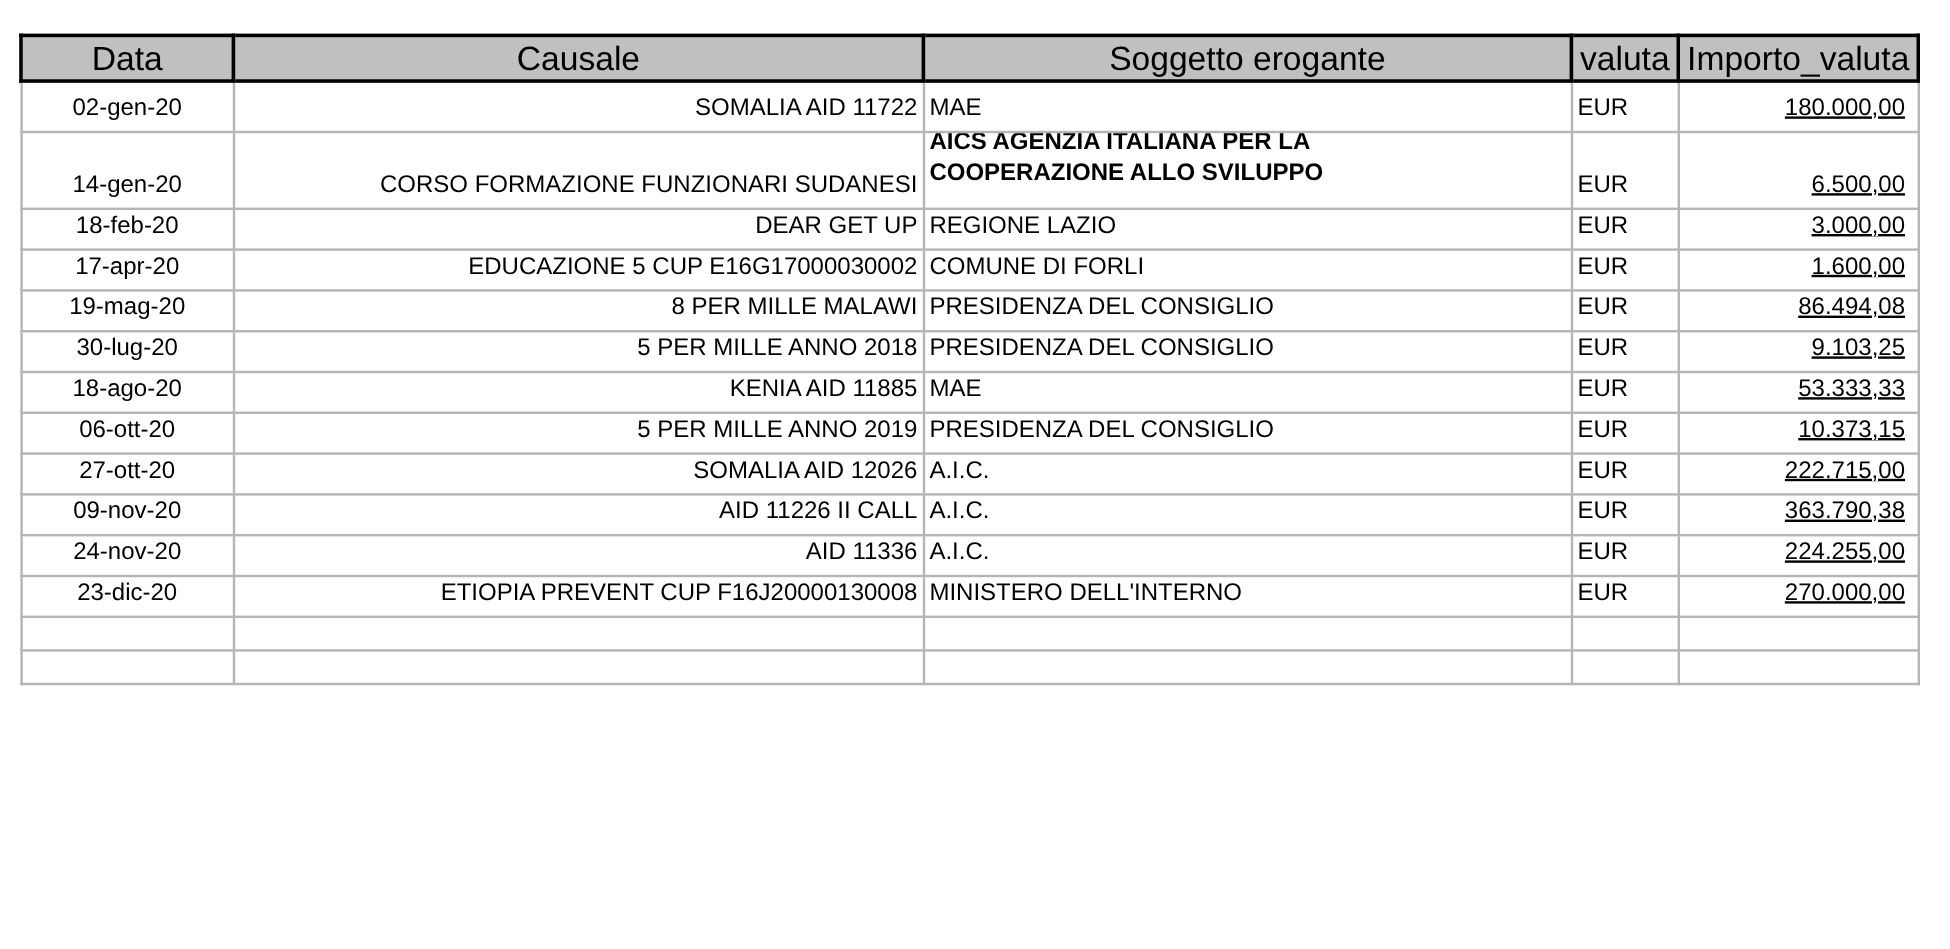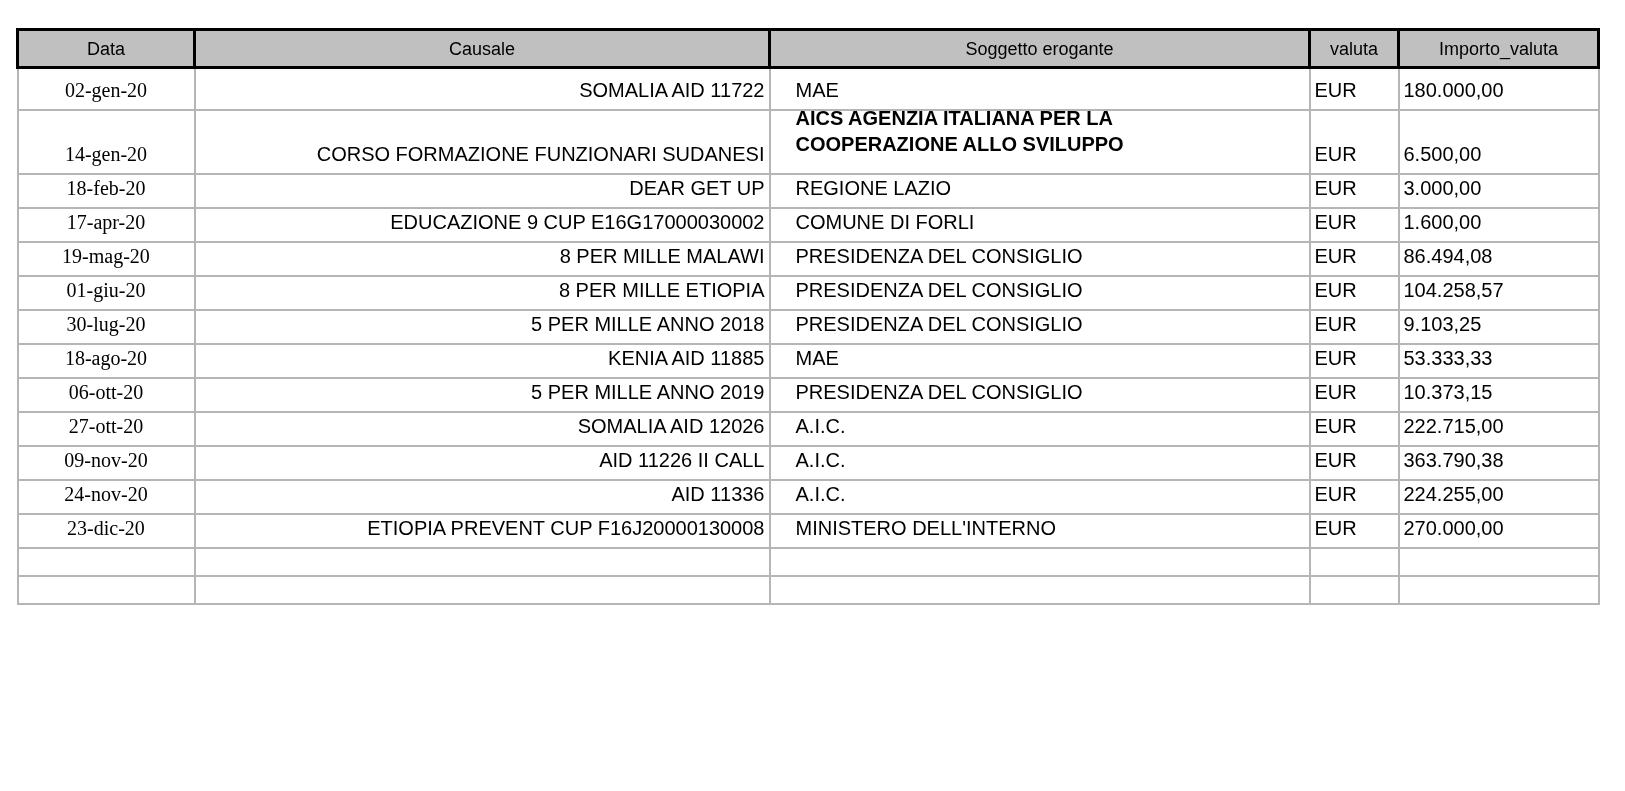"Data" th { font-size: 18px -> 28px }
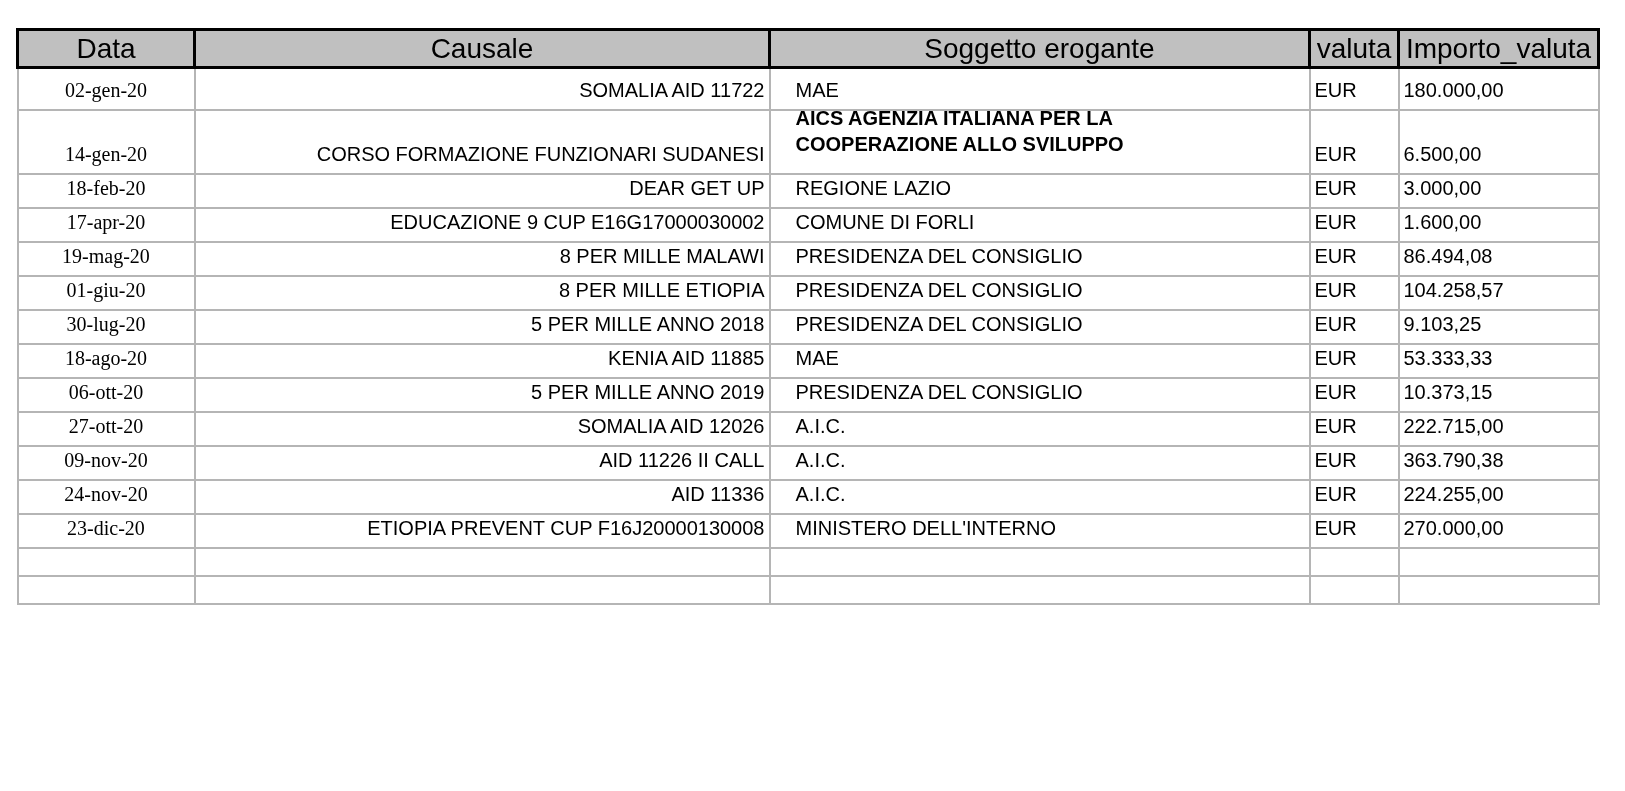"02-gen-20" td.col-data { font-family: Liberation Serif, serif -> none }
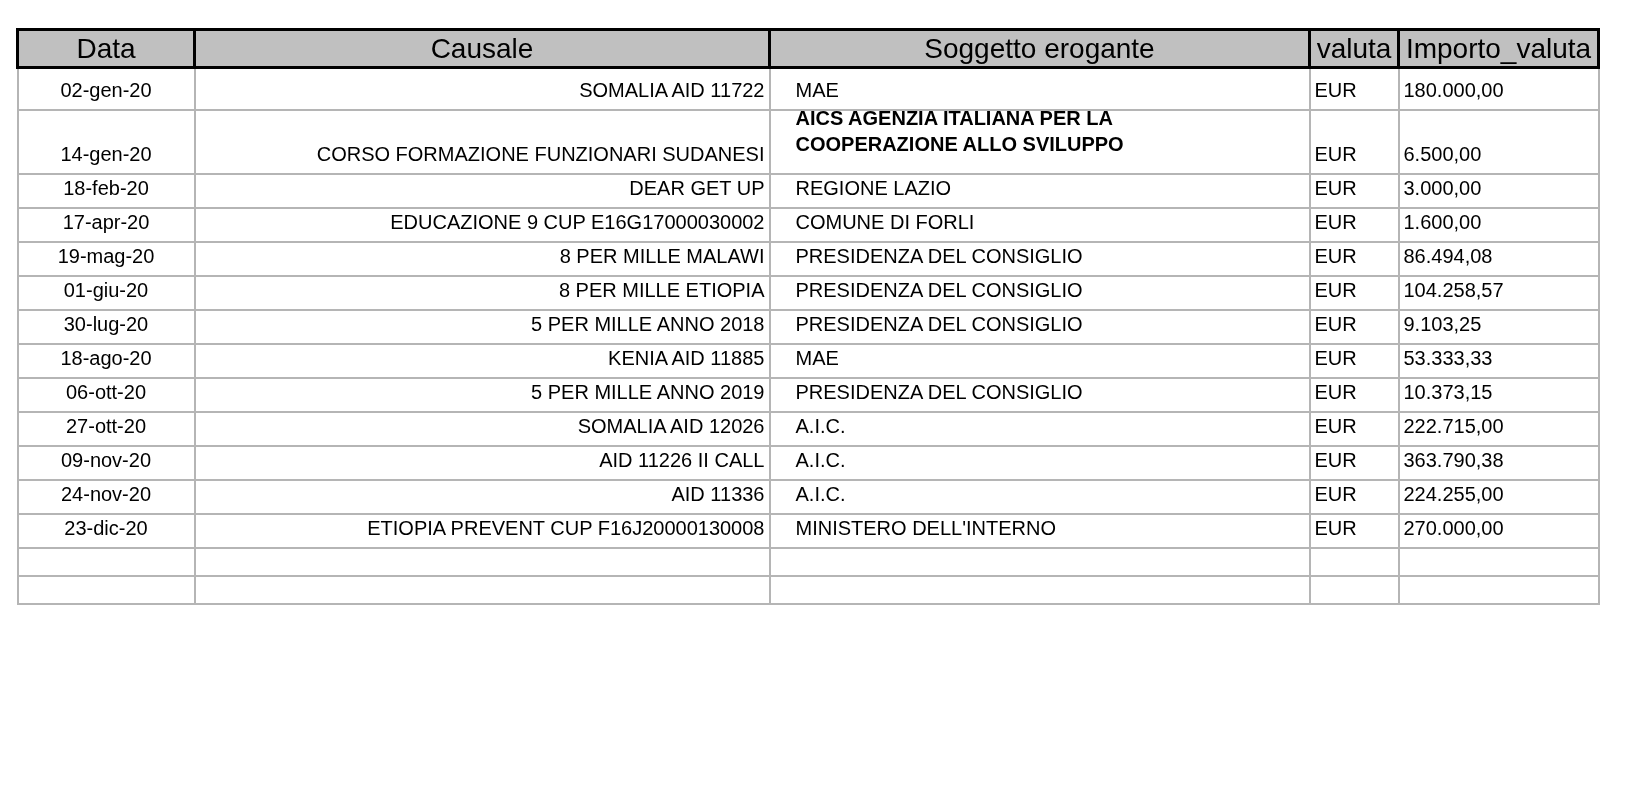"MAE" td.col-soggetto { padding-left: 25px -> 4px }
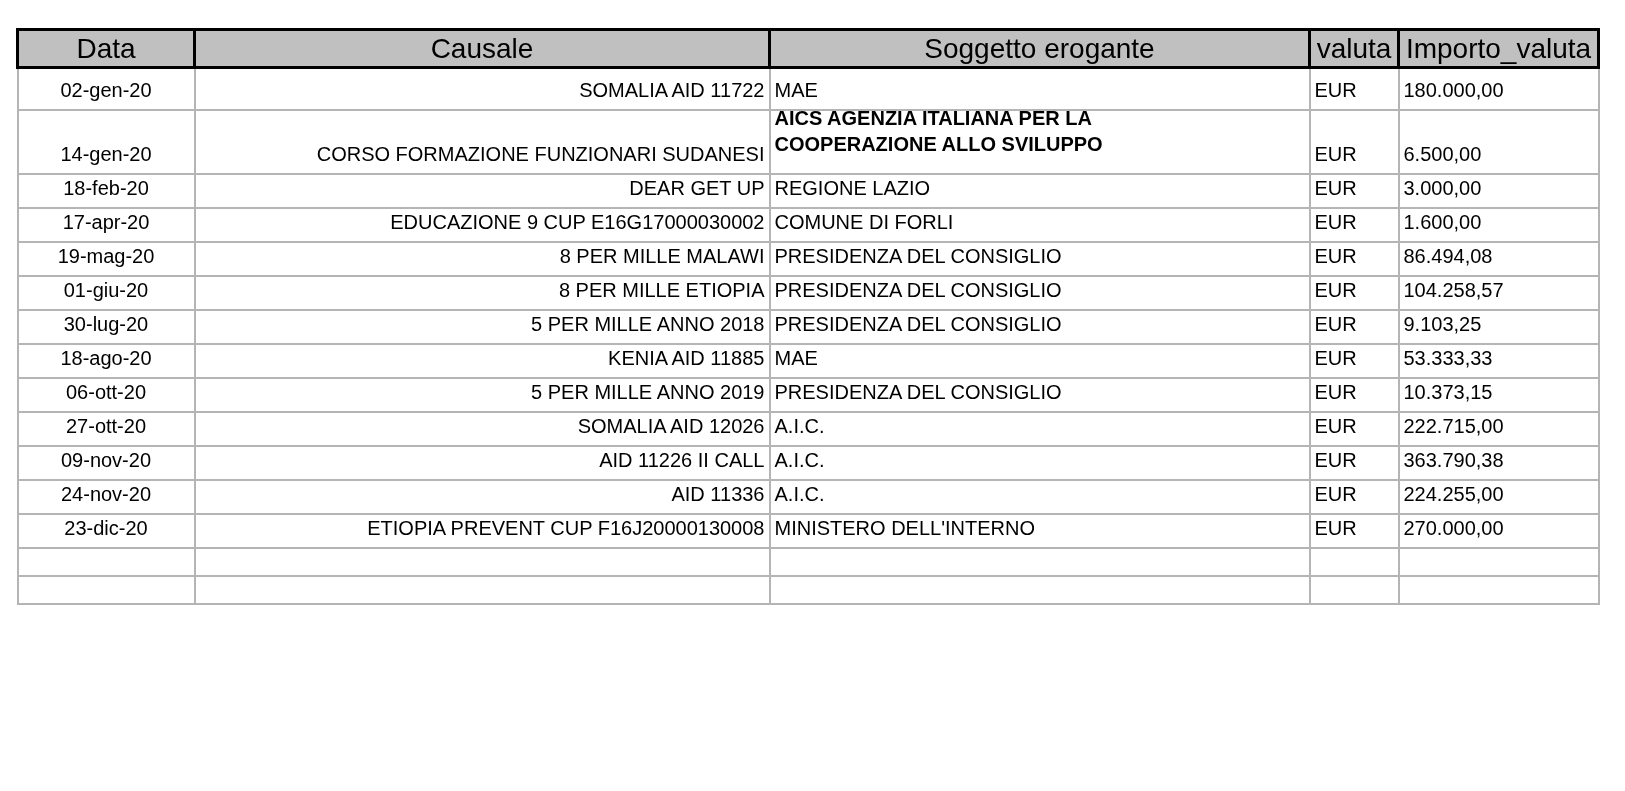"180.000,00" td.col-importo { padding-right: 22px -> 10px; text-align: left -> right; text-decoration: none -> underline }
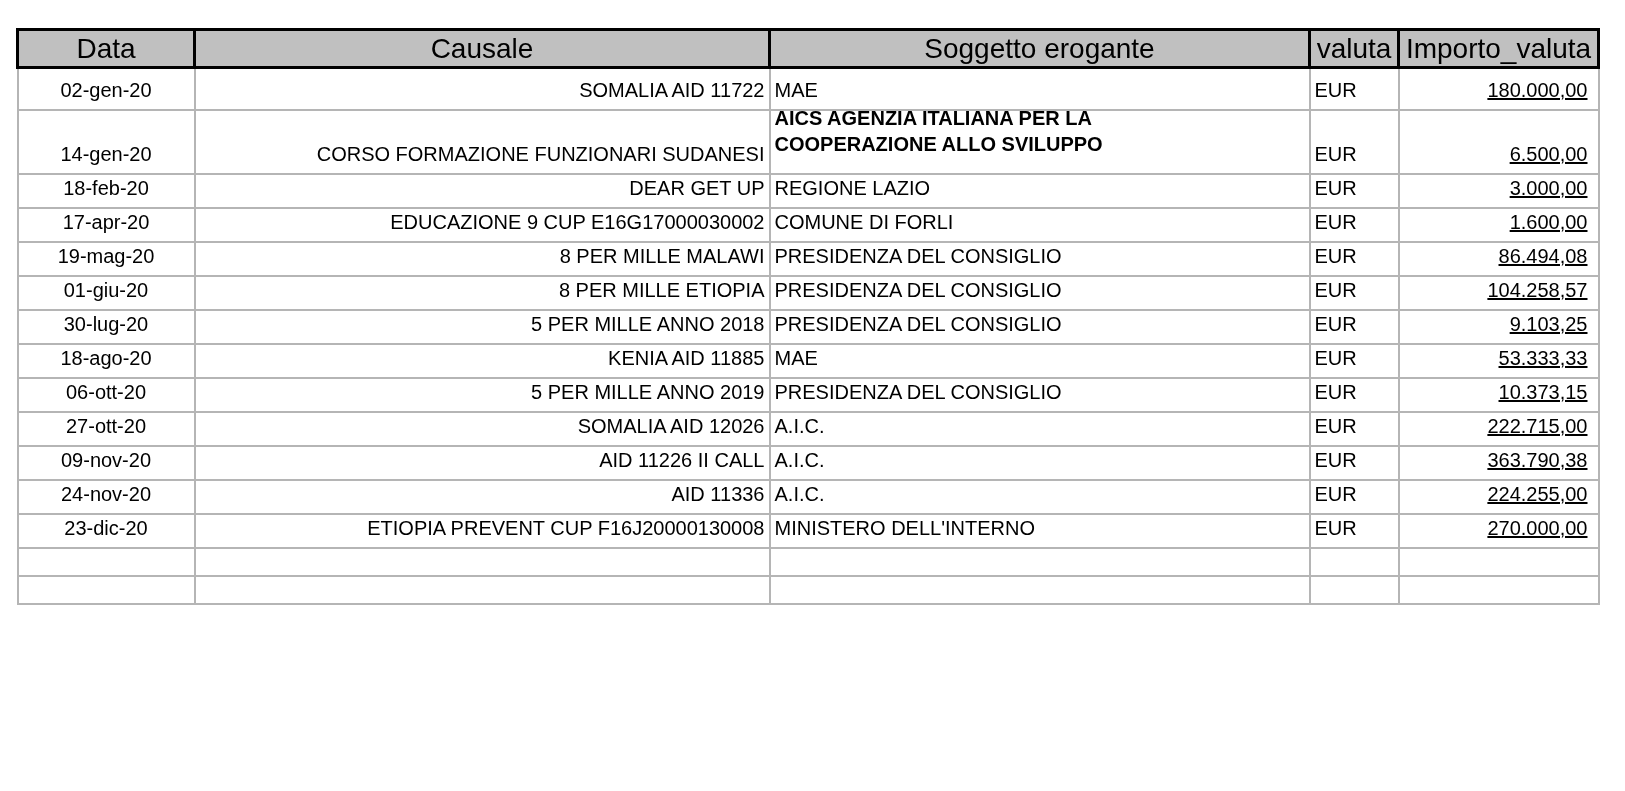"EDUCAZIONE 9 CUP E16G17000030002" div.cellwrap { text: 9 -> 5 }
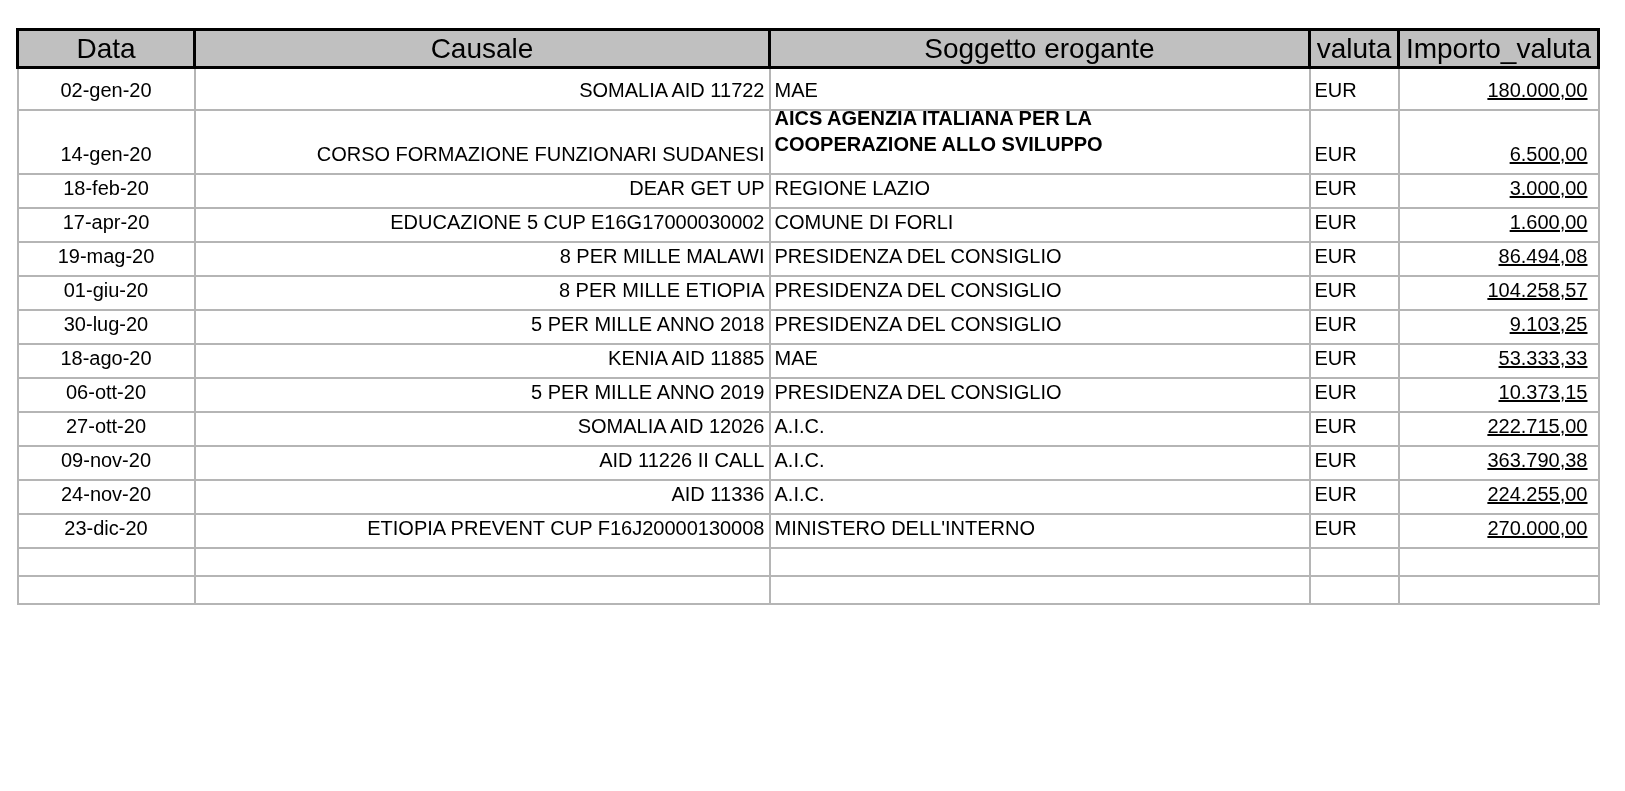"01-giu-20" tr { html: <tr> <td><div>01-giu-20</div></td> <td><div>8 PER MILLE ETIOPIA</div></td> <td><div>PRESIDENZA DEL CONSIGLIO</div></td> <td><div>EUR</div></td> <td><div>104.258,57</div></td> </tr> -> none }
